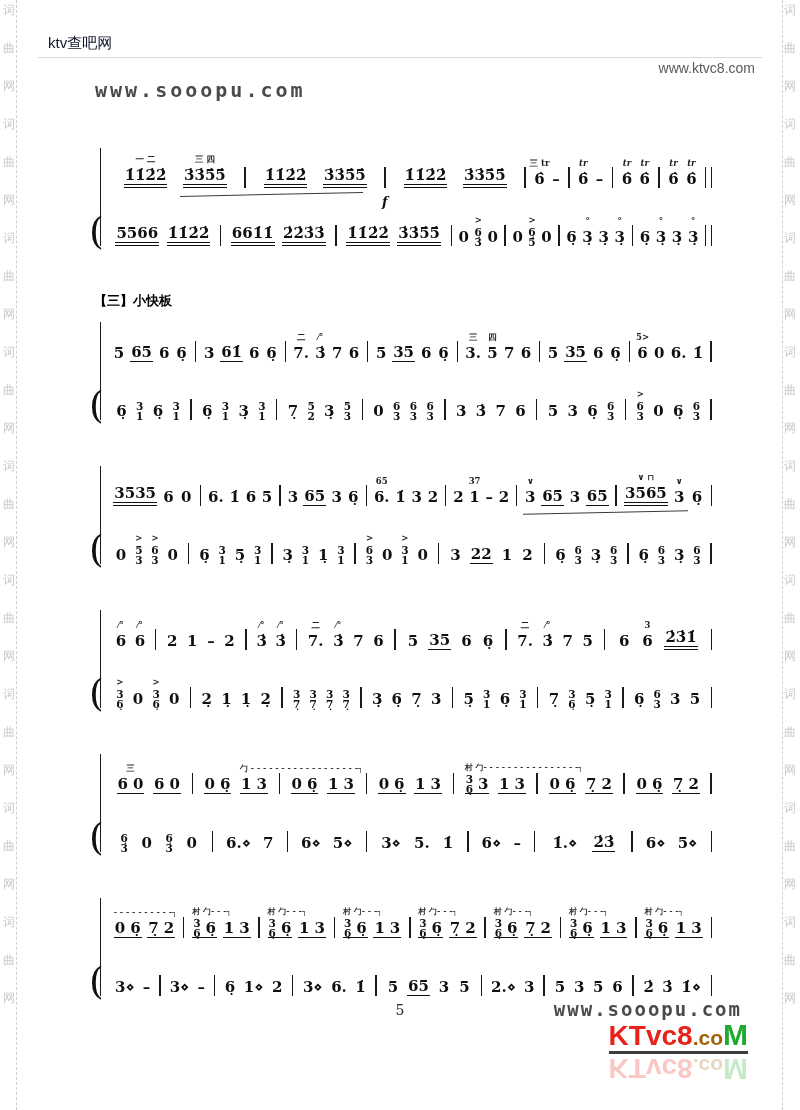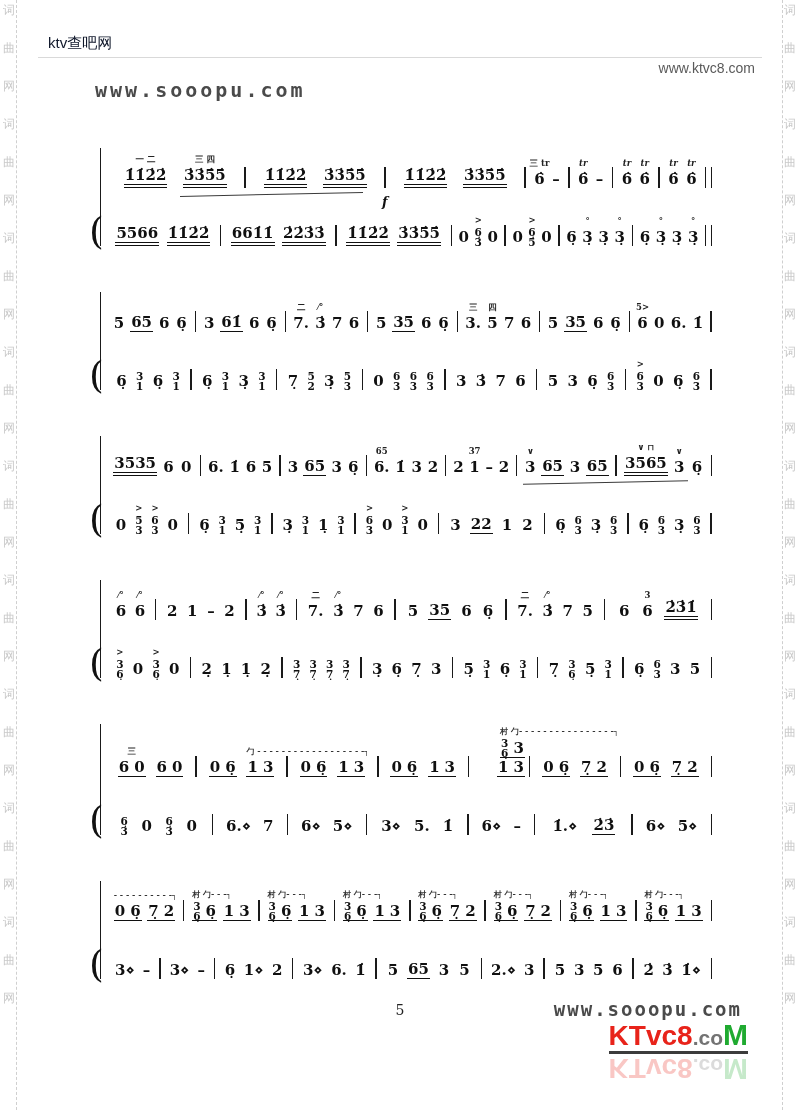"【三】小快板" div.prelabel { html: none -> <div>【三】小快板</div> }
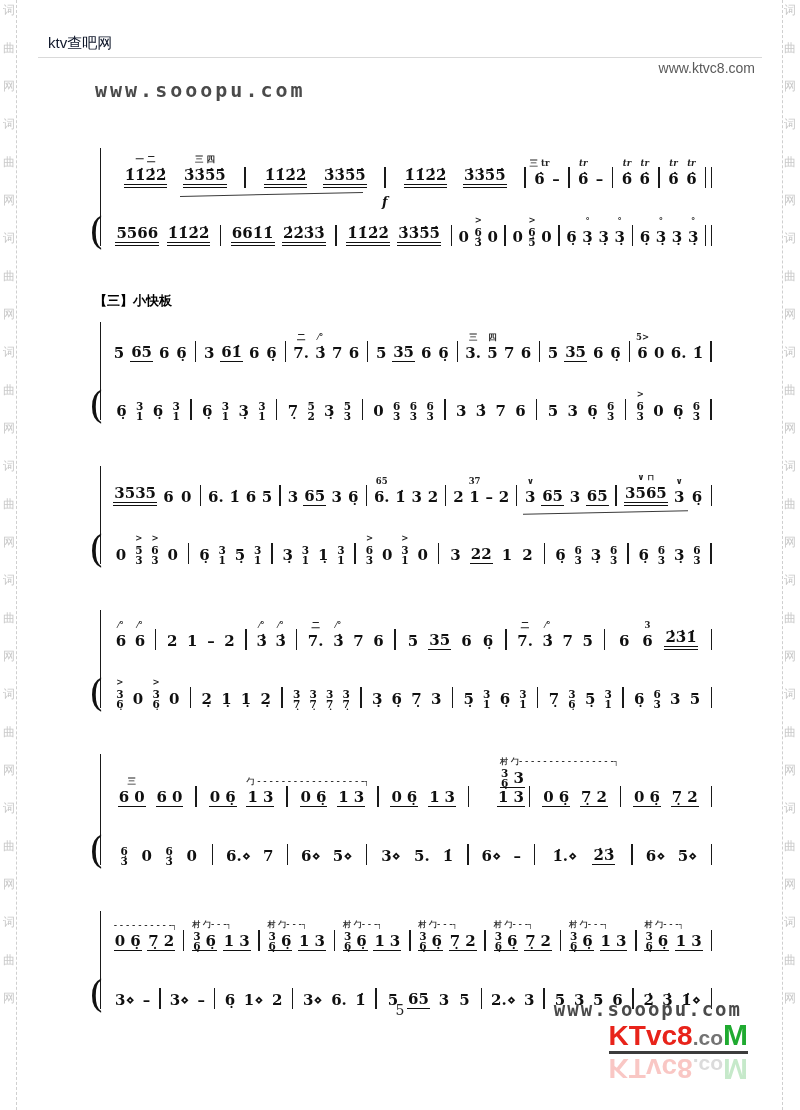"村 勹- - - -" div.cell { flex-direction: column -> none }
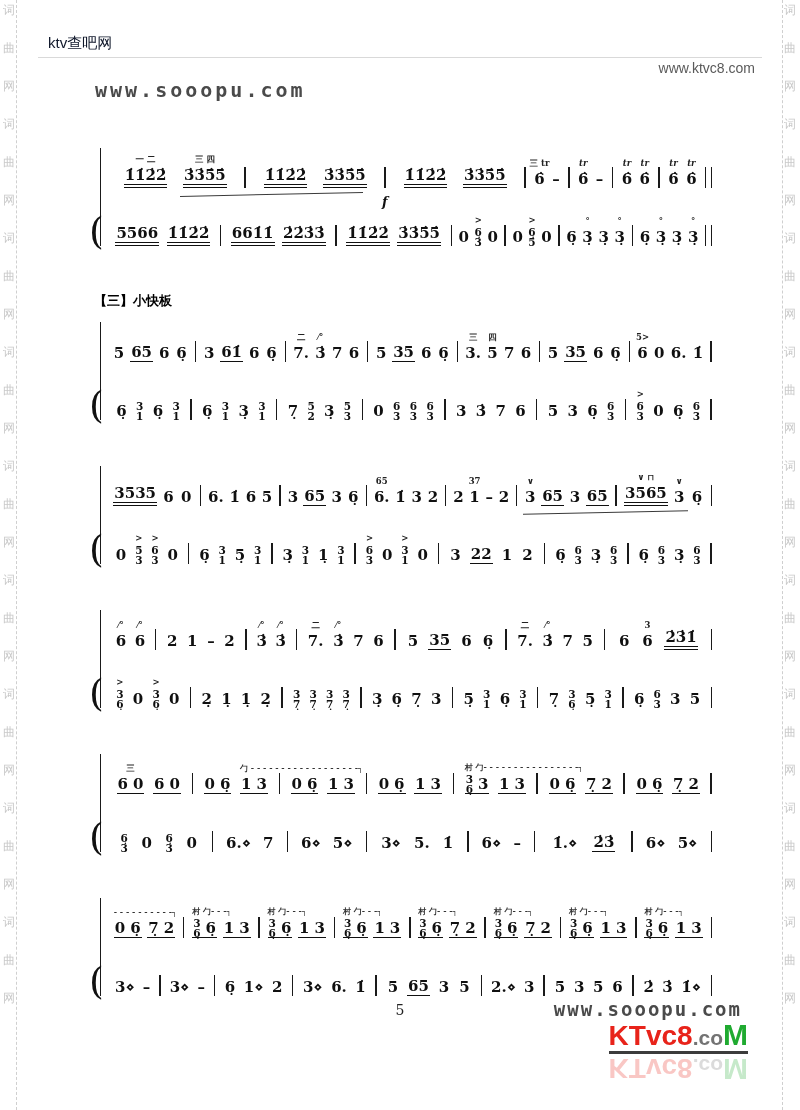".co" .logo .p2 { color: #737373 -> #a16207 }
